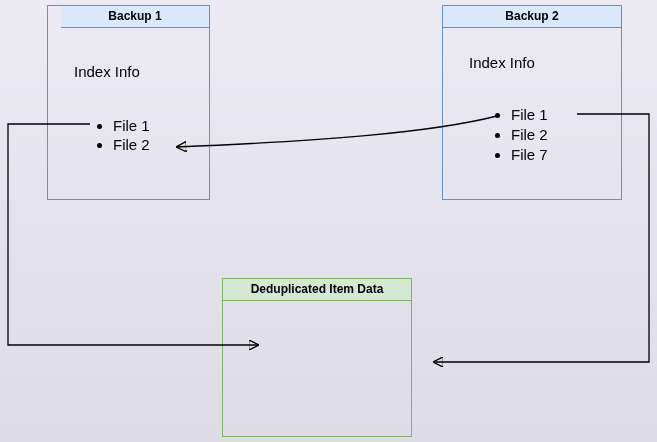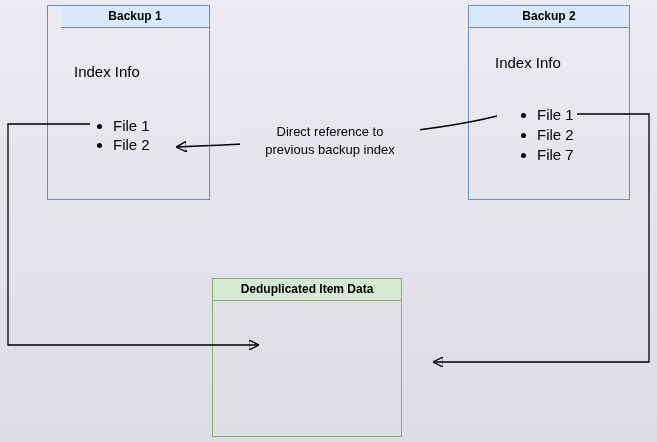"Backup 2" #backup2 { left: 468px -> 442px; width: 162px -> 180px }
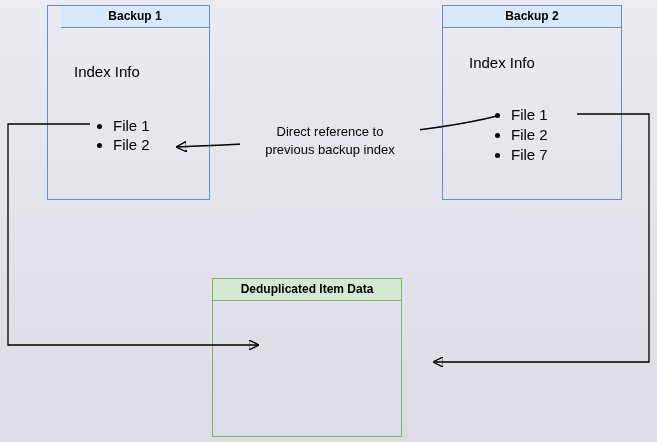"Direct reference to" div.edge-label { html: <div> <div>Direct reference to</div> <div>previous backup index</div> </div> -> none }
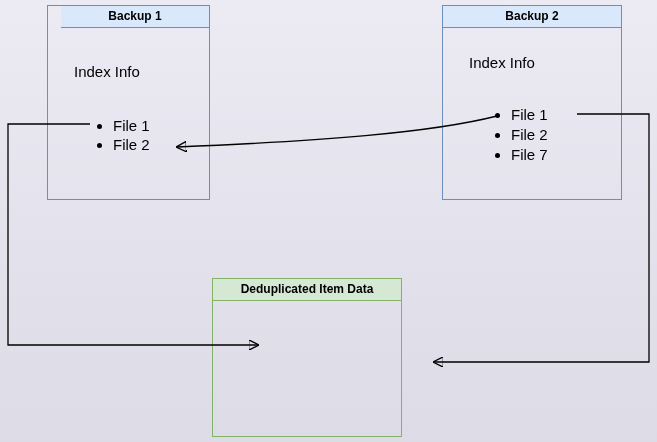"Deduplicated Item Data" #dedup { left: 212px -> 222px }
